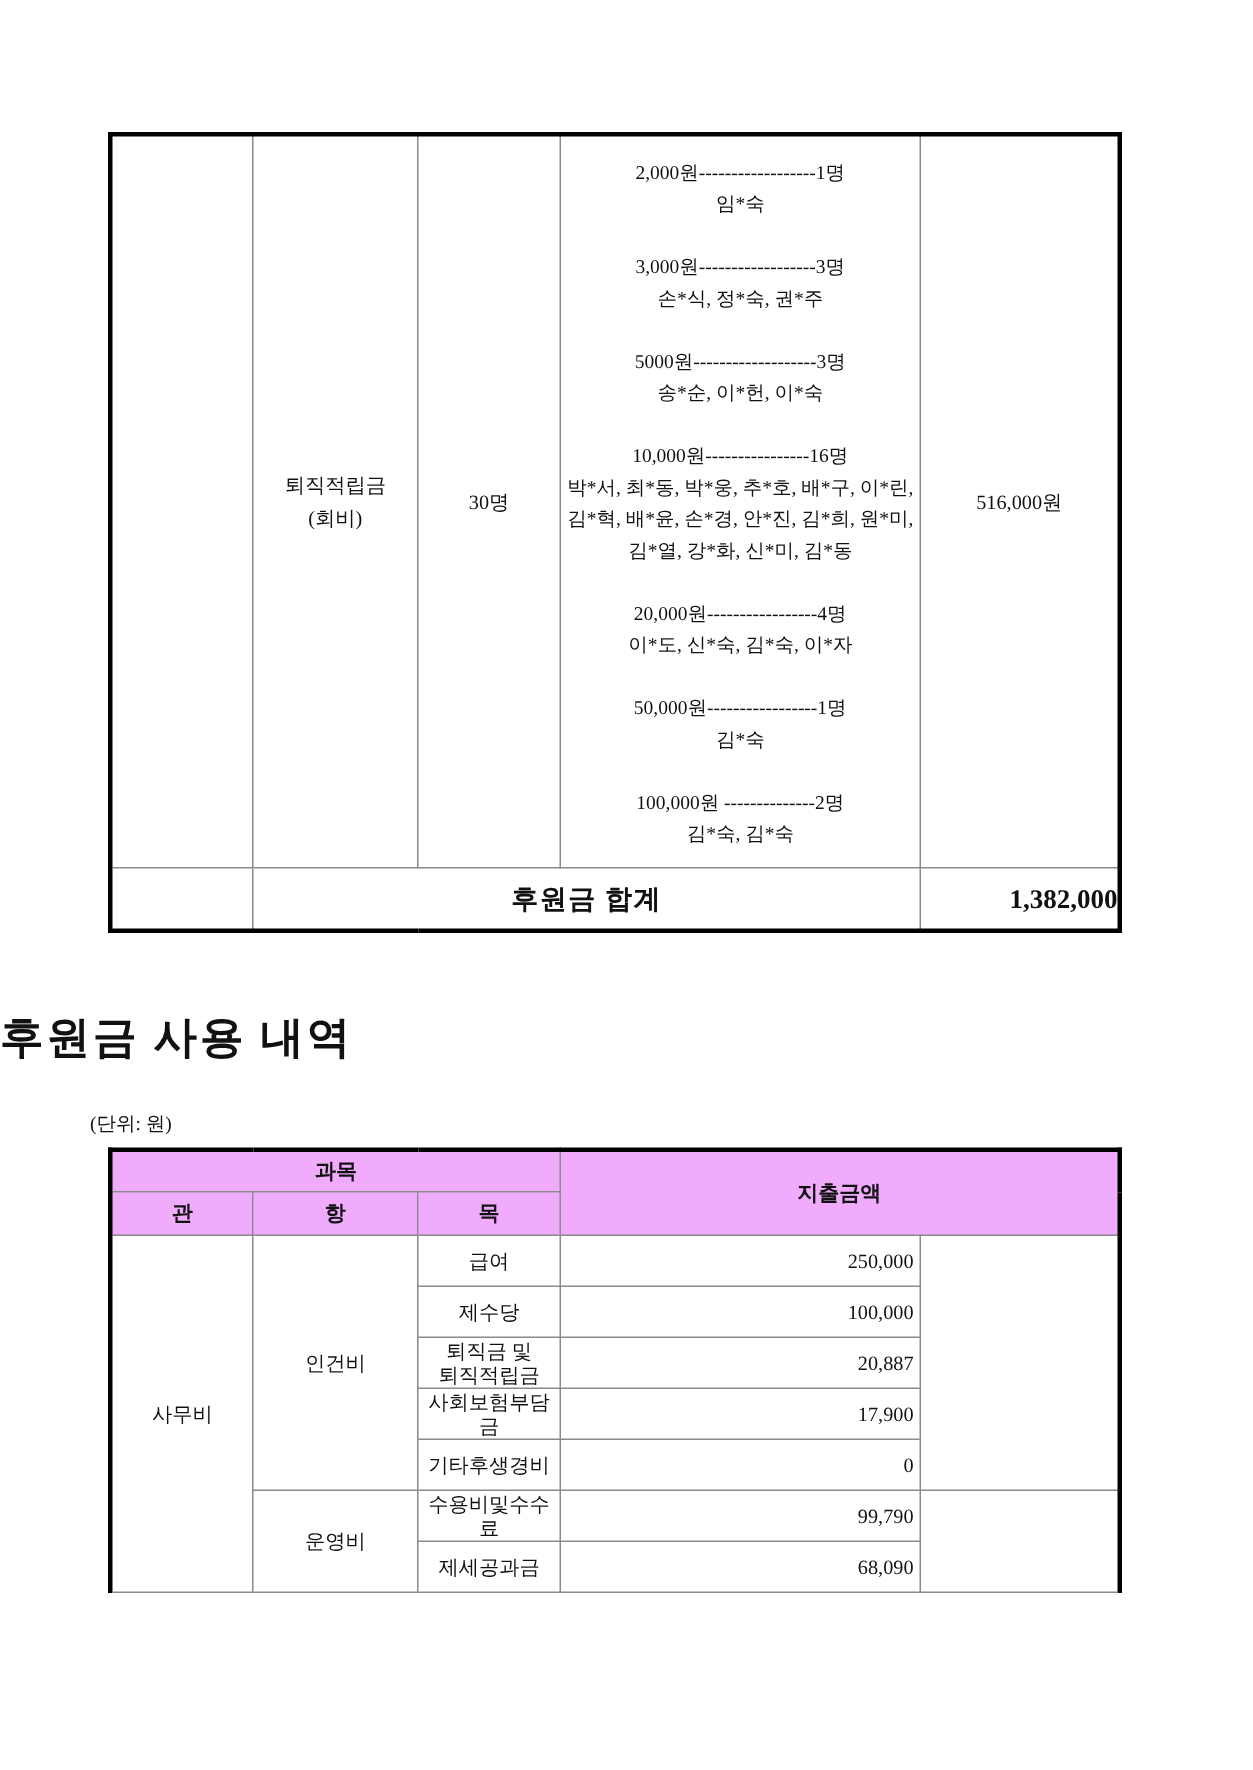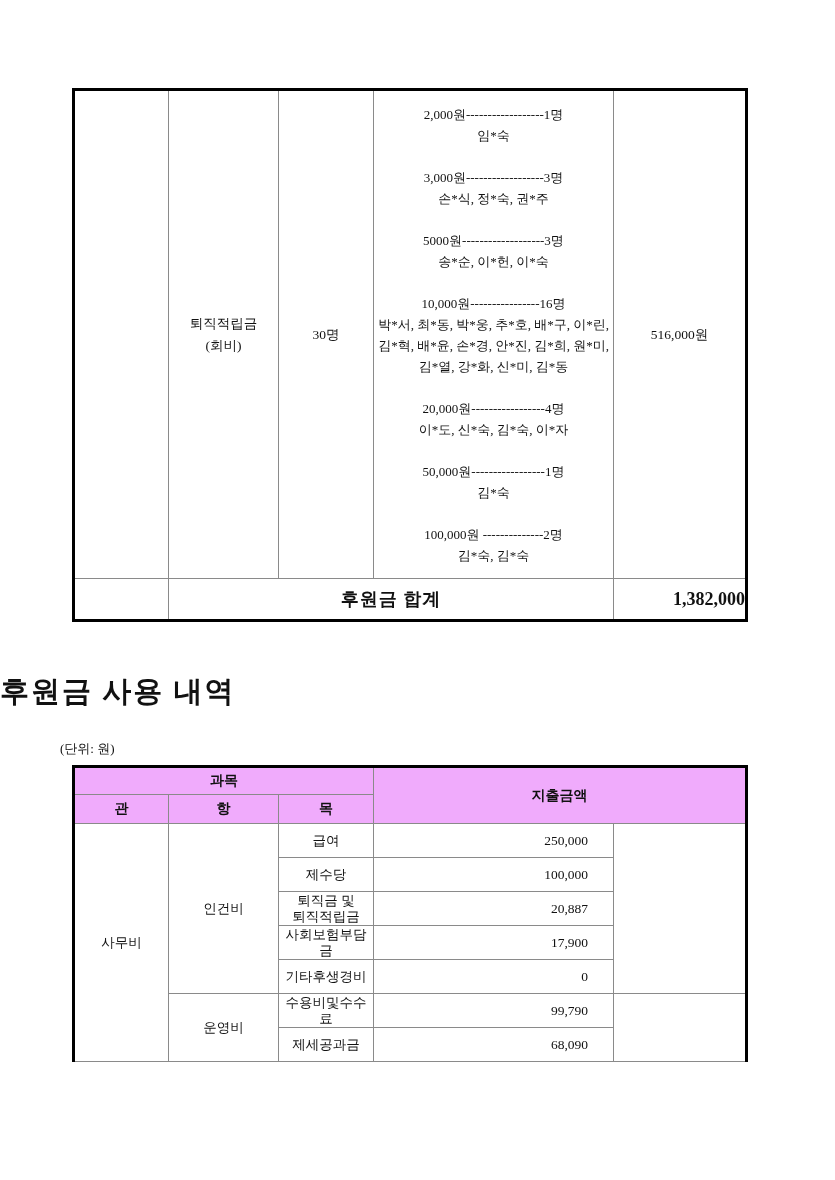"250,000" table.t2 td.num-cell { padding-right: 25px -> 4px }
